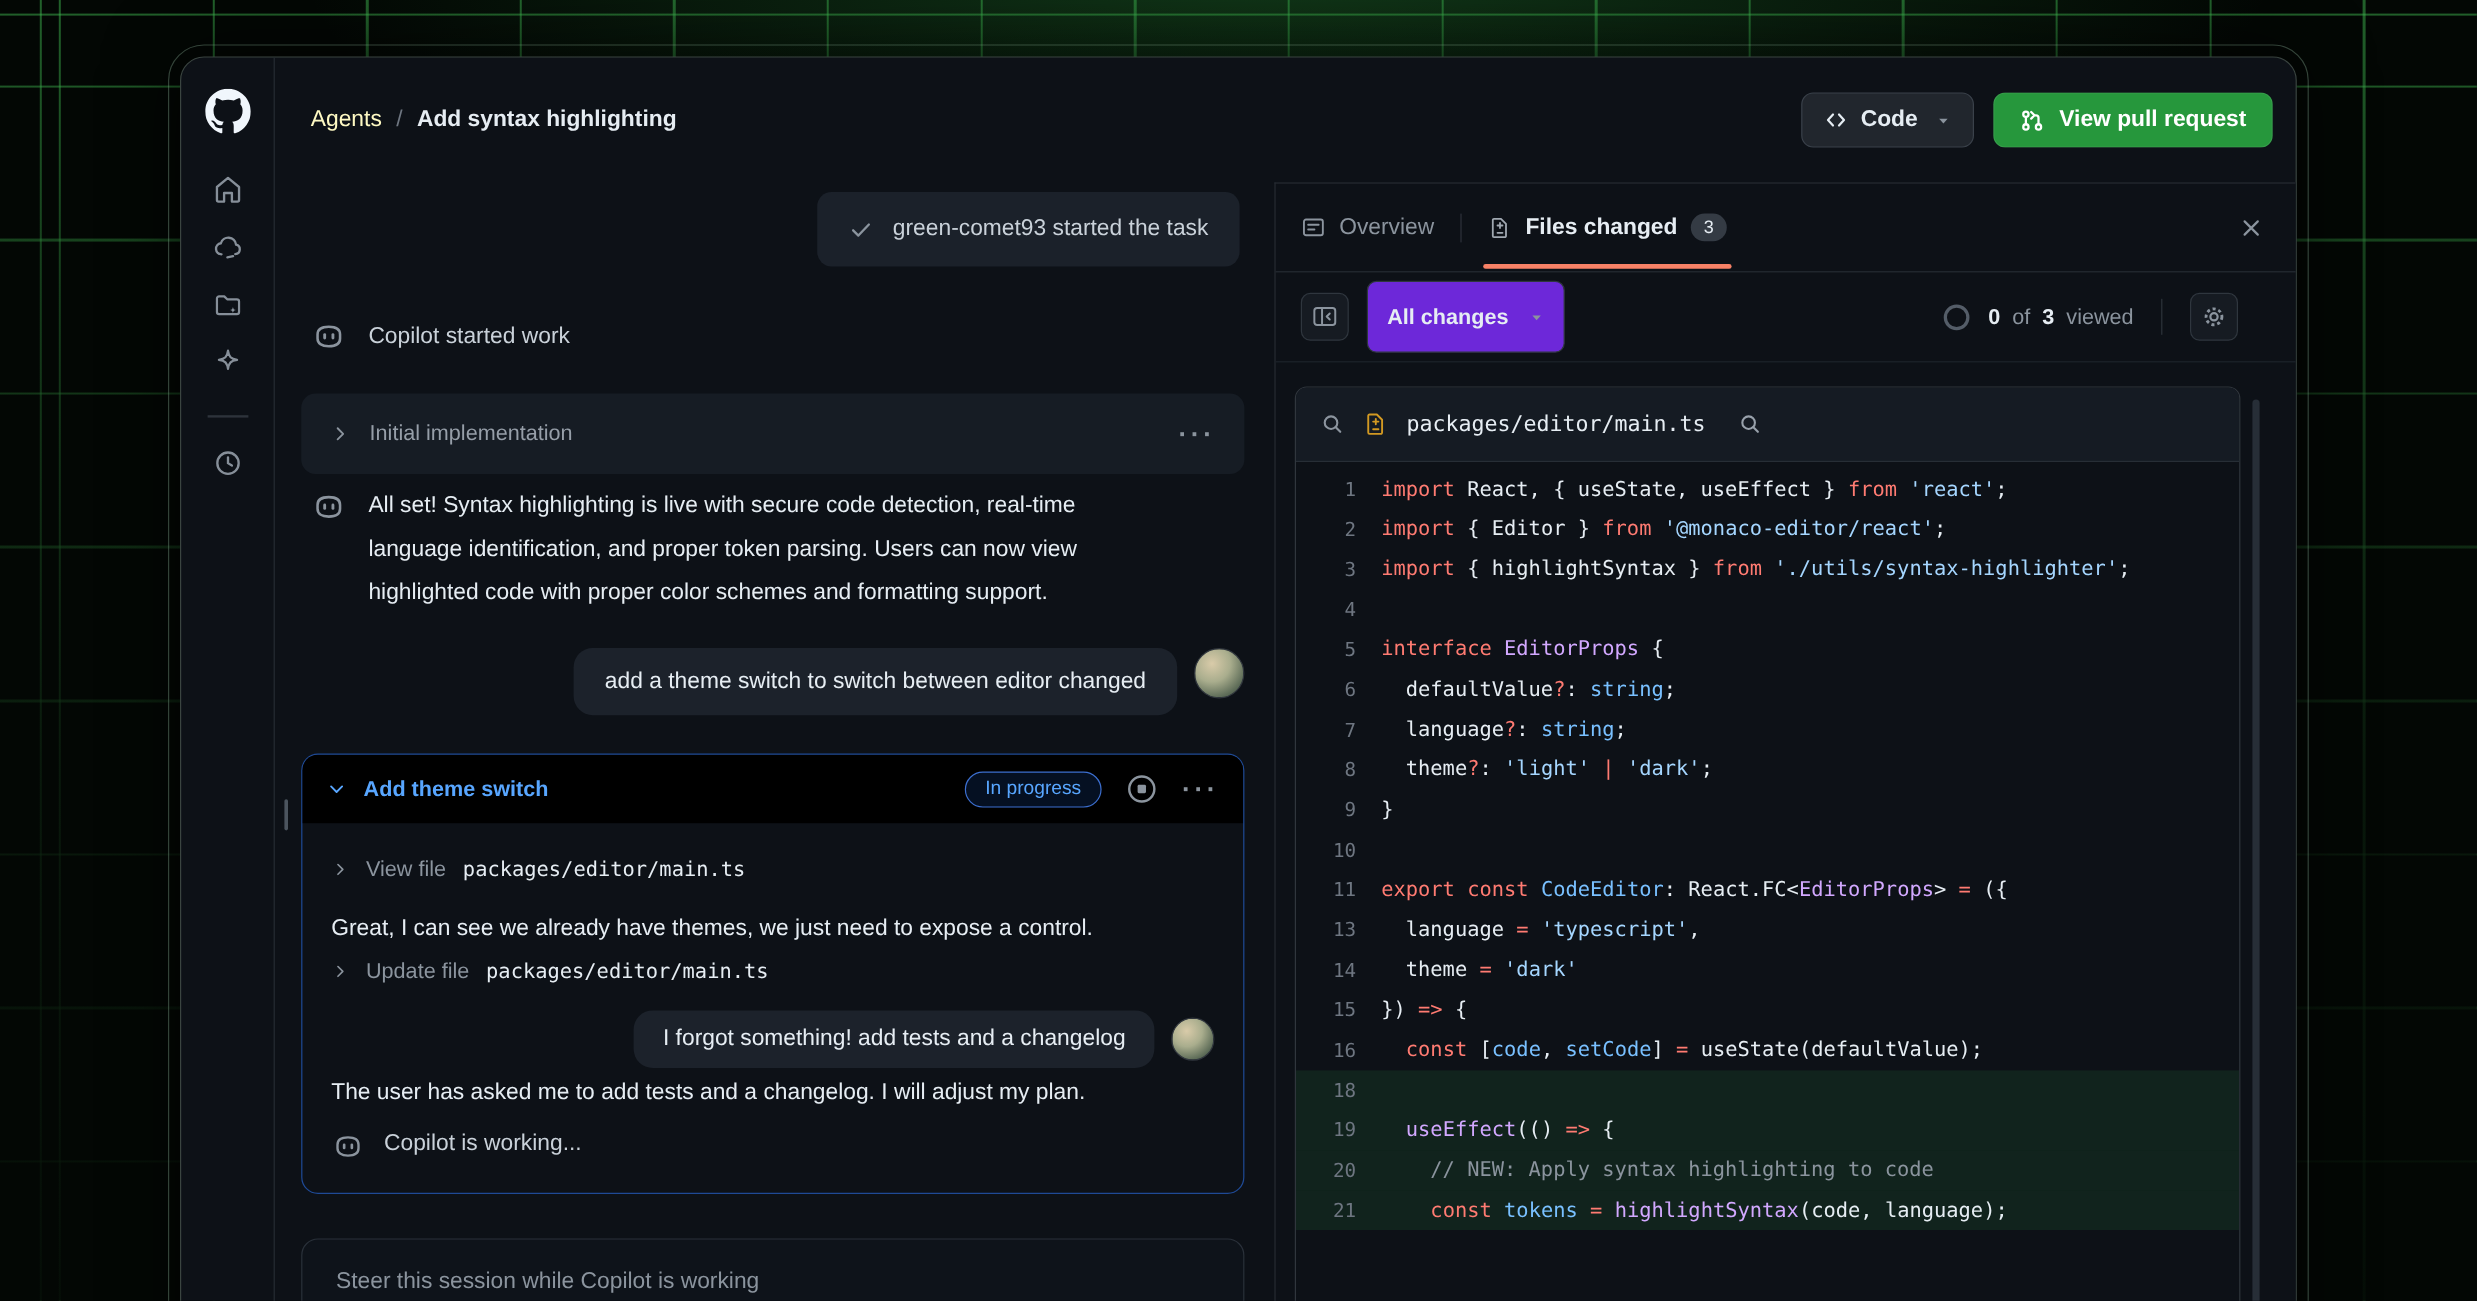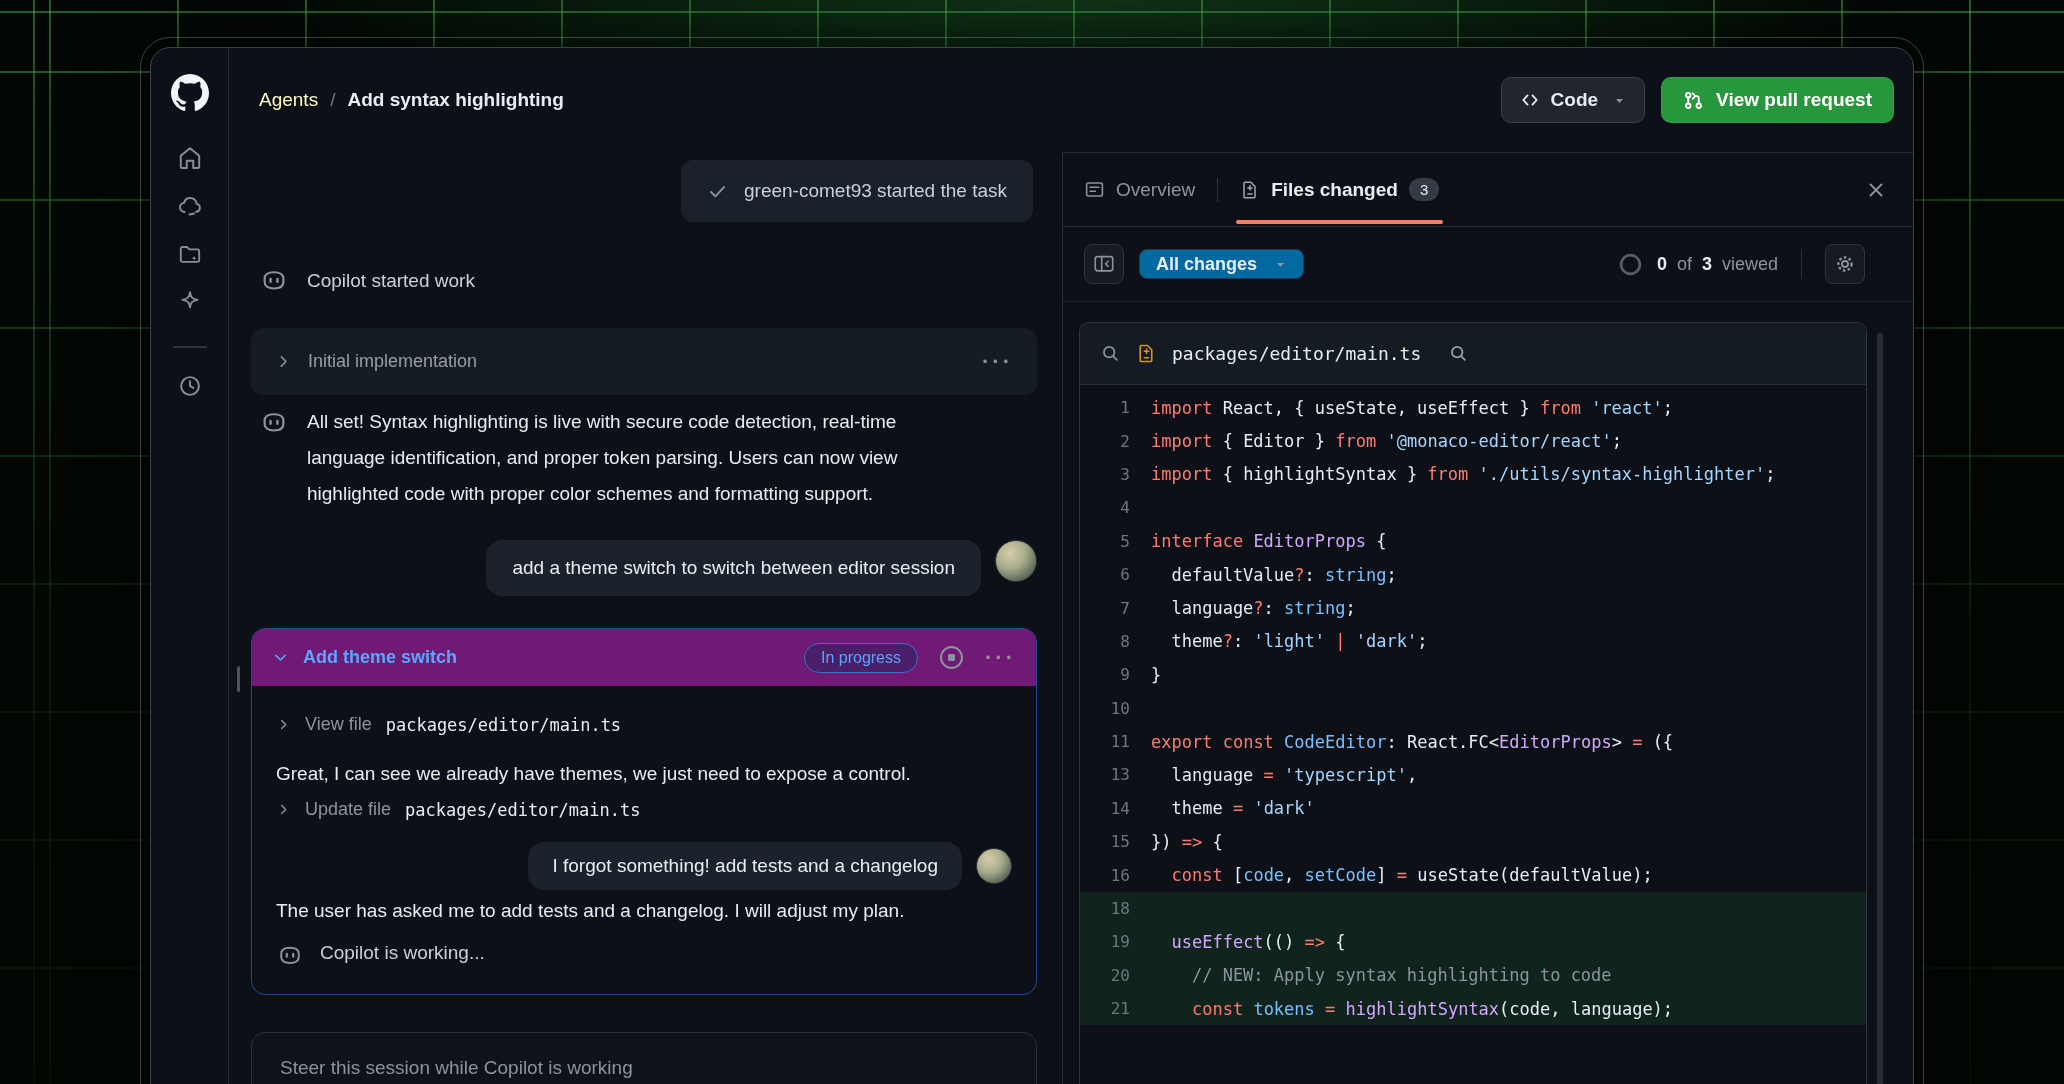"All changes" .dd-btn { background: #0369a1 -> #6d28d9; height: 30px -> 60px }
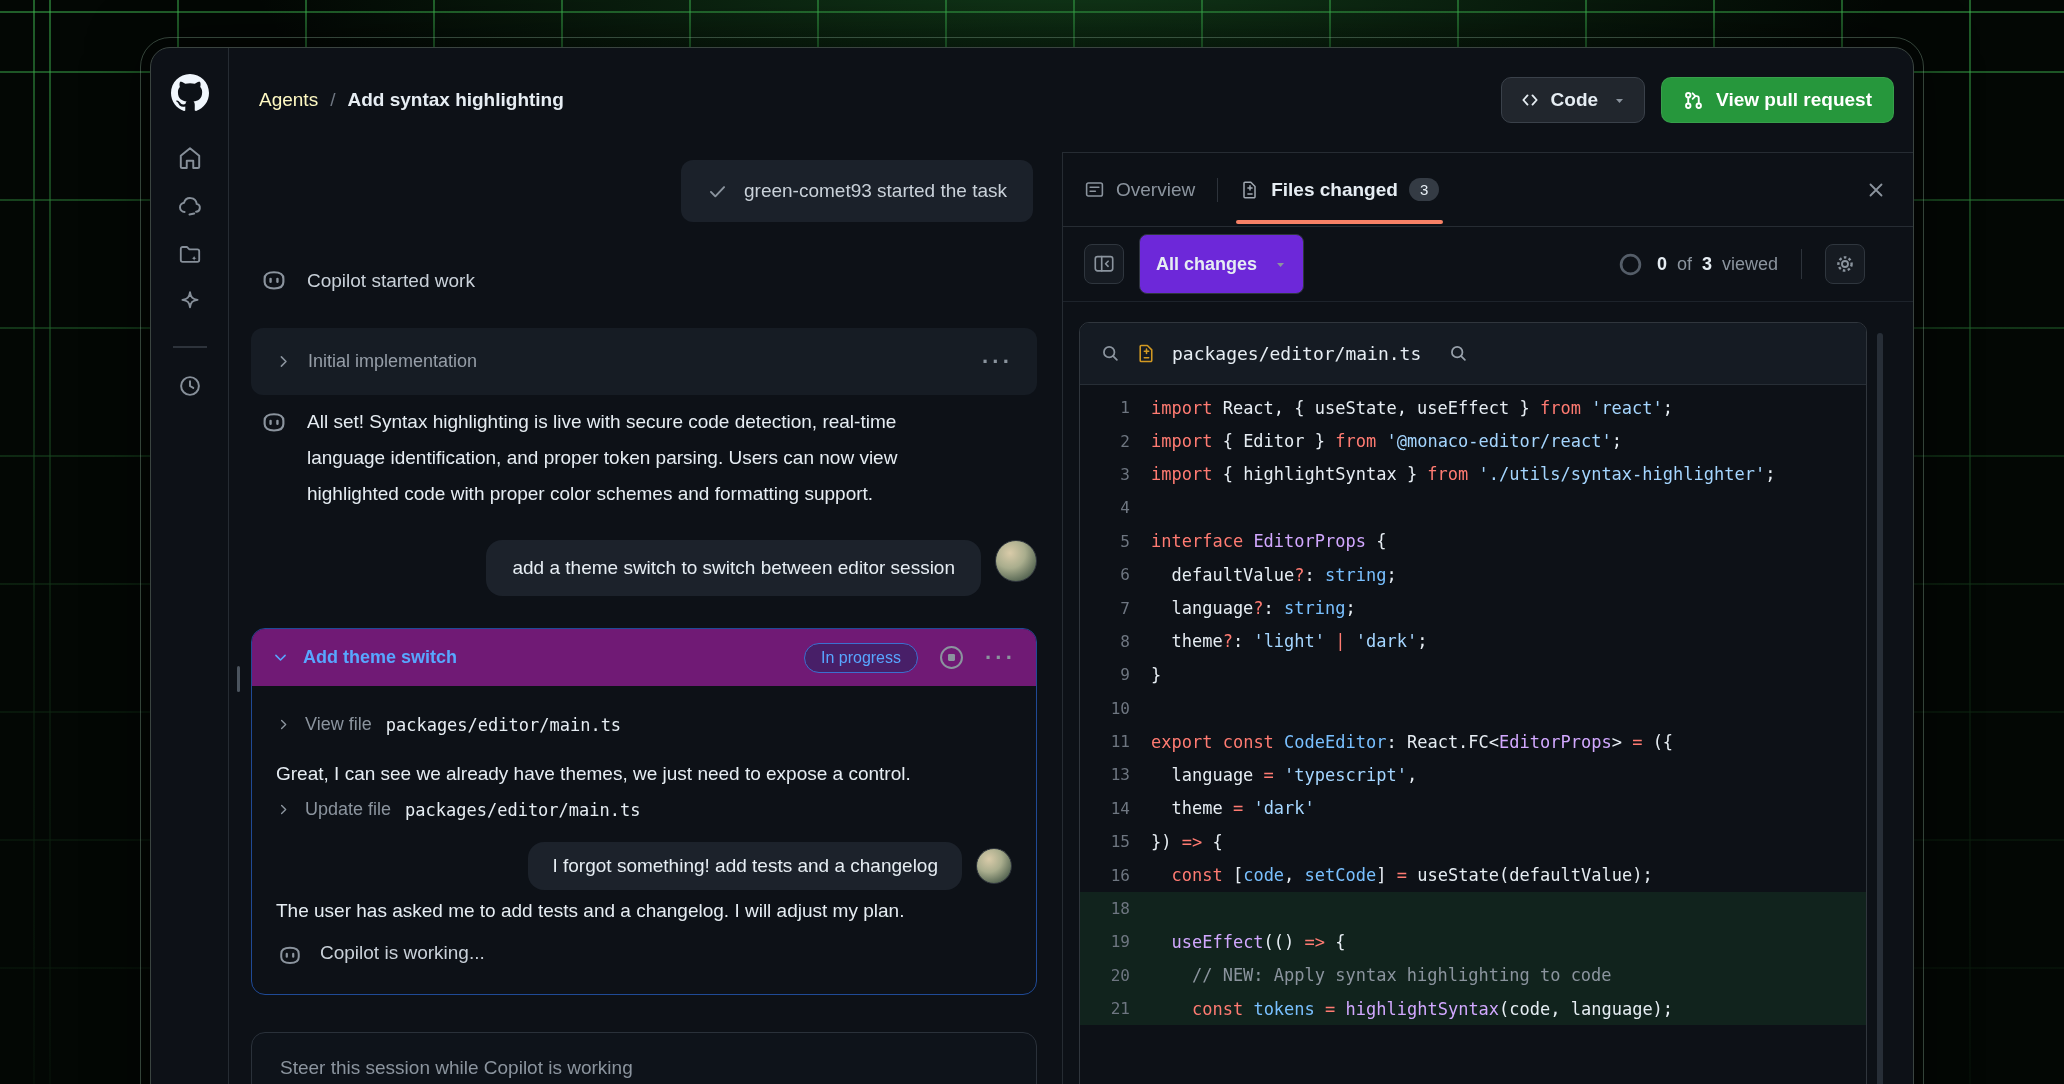"add a theme switch to" span.bubble { text: session -> changed }
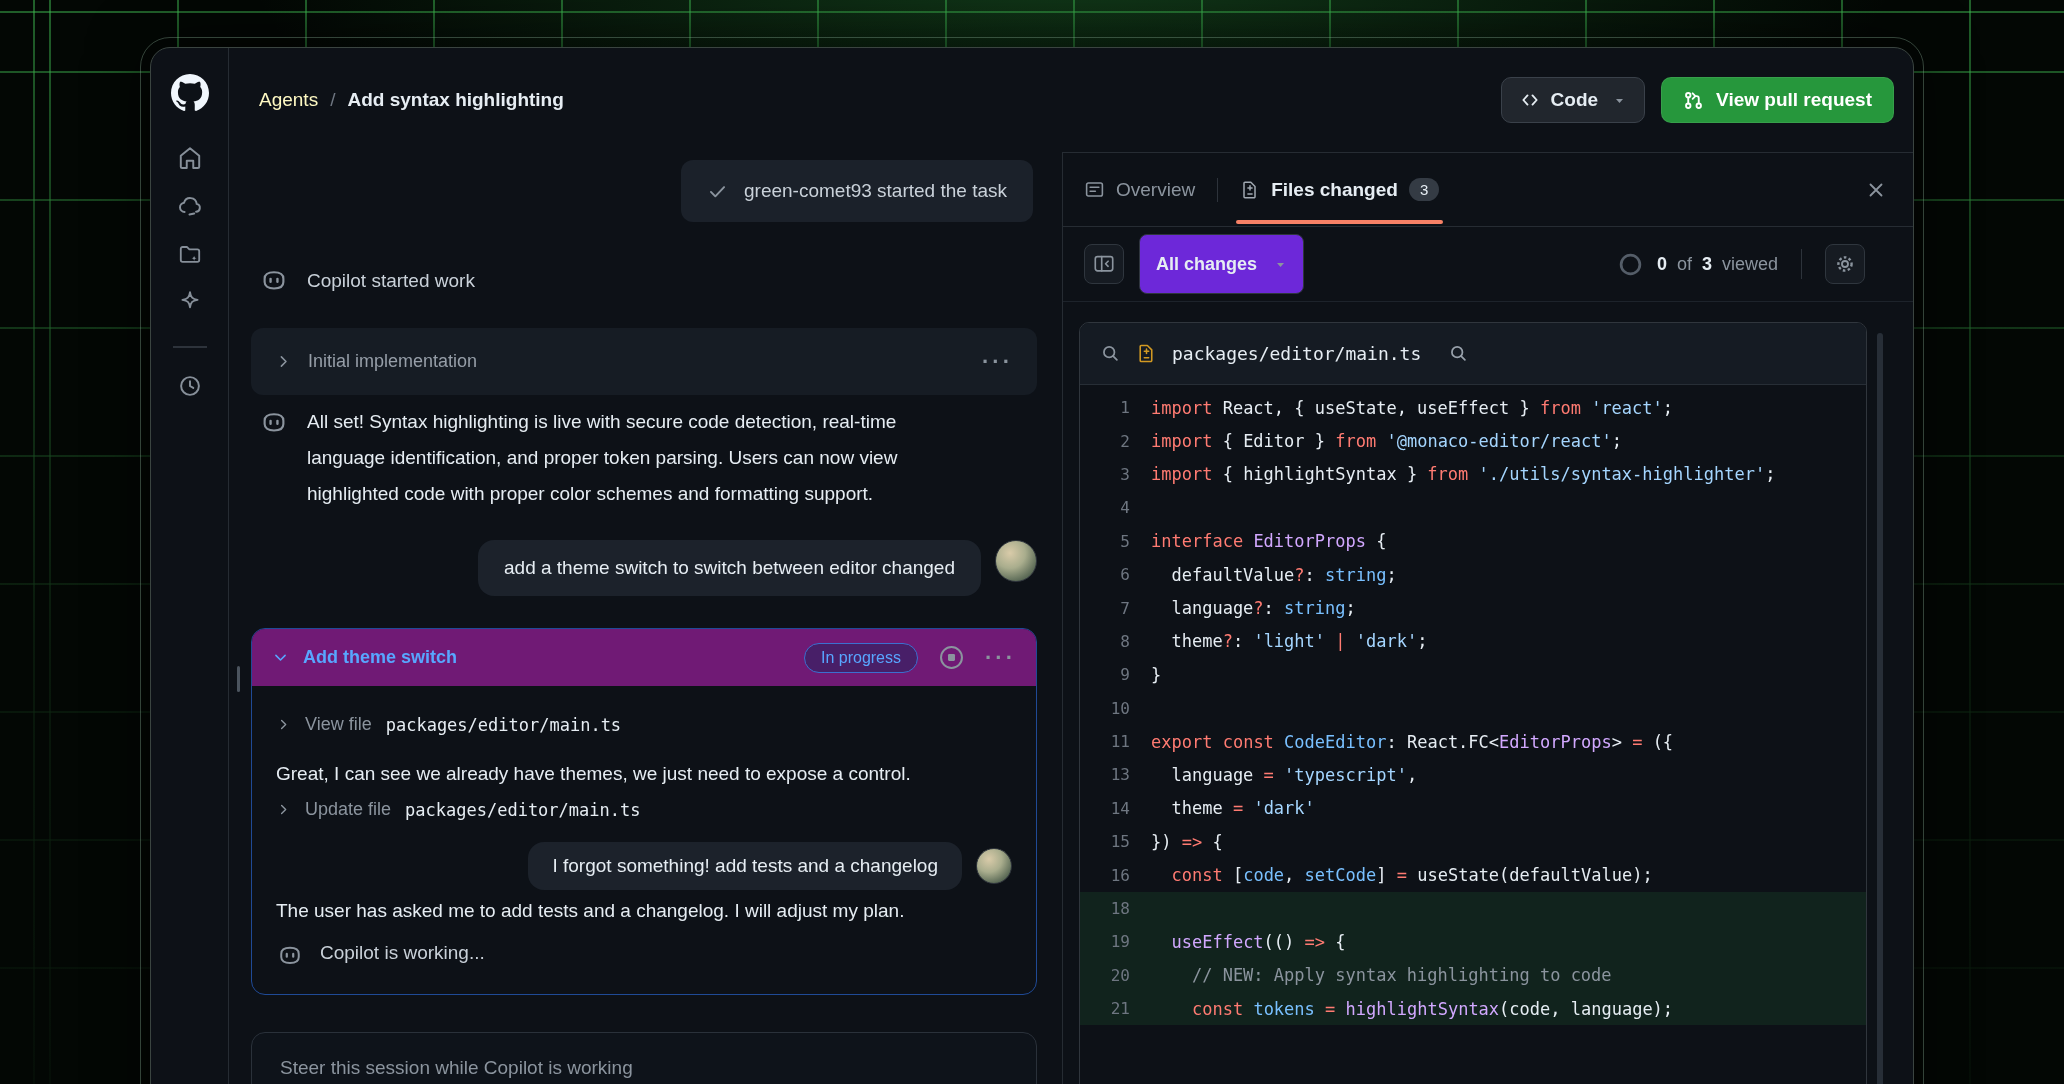"Add theme switch" .task-head { background: #701a75 -> #000000 }
